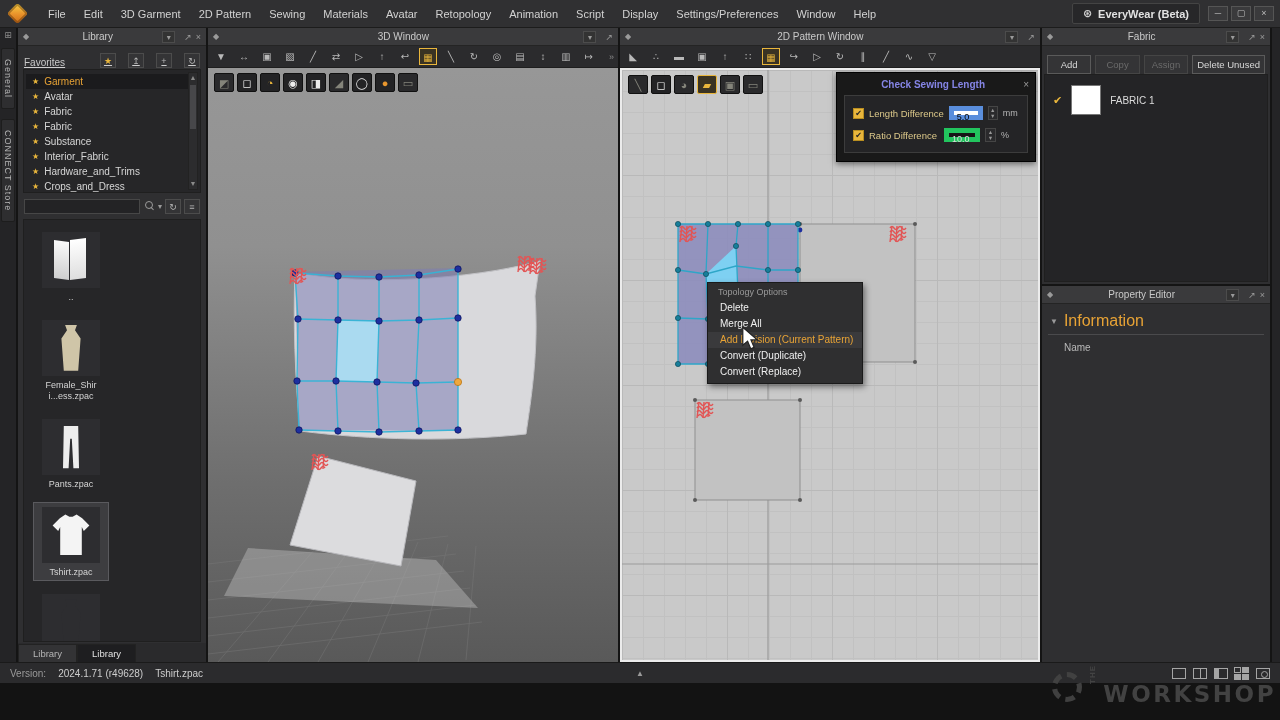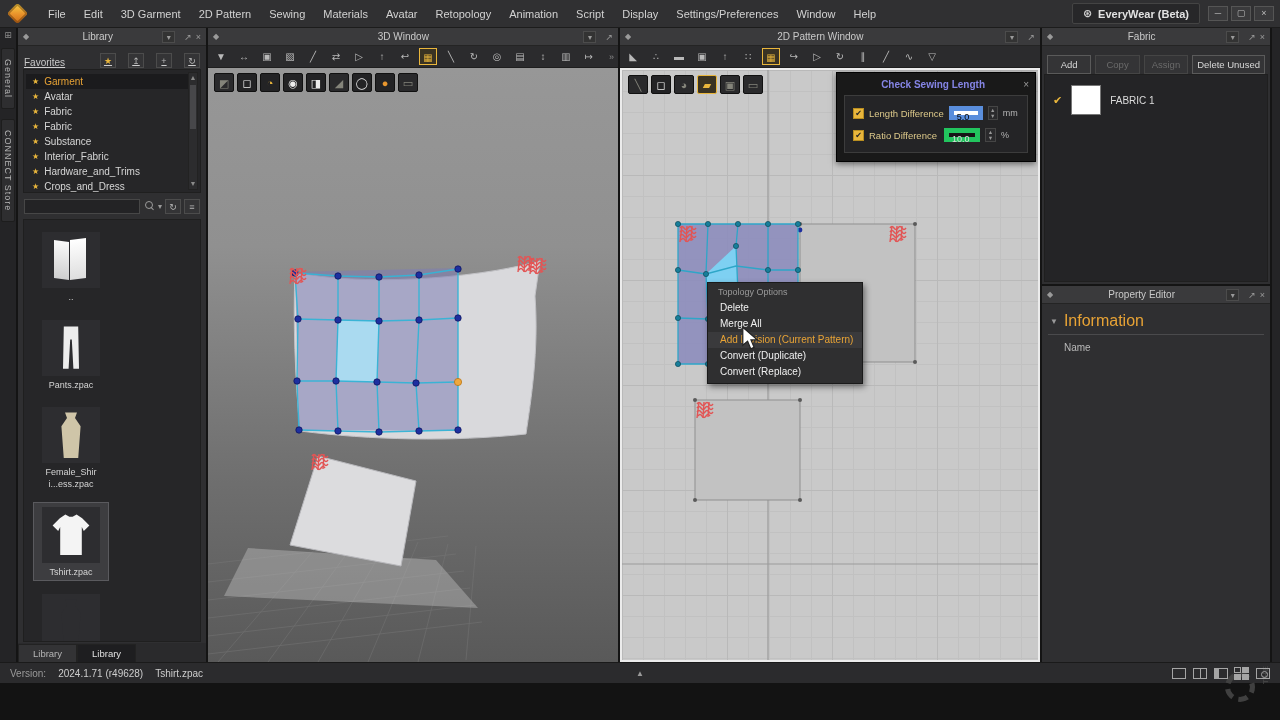"Pants.zpac" div.thumb-cell { order: before "Female_Shir i...ess.zpac" -> after "Female_Shir i...ess.zpac" }
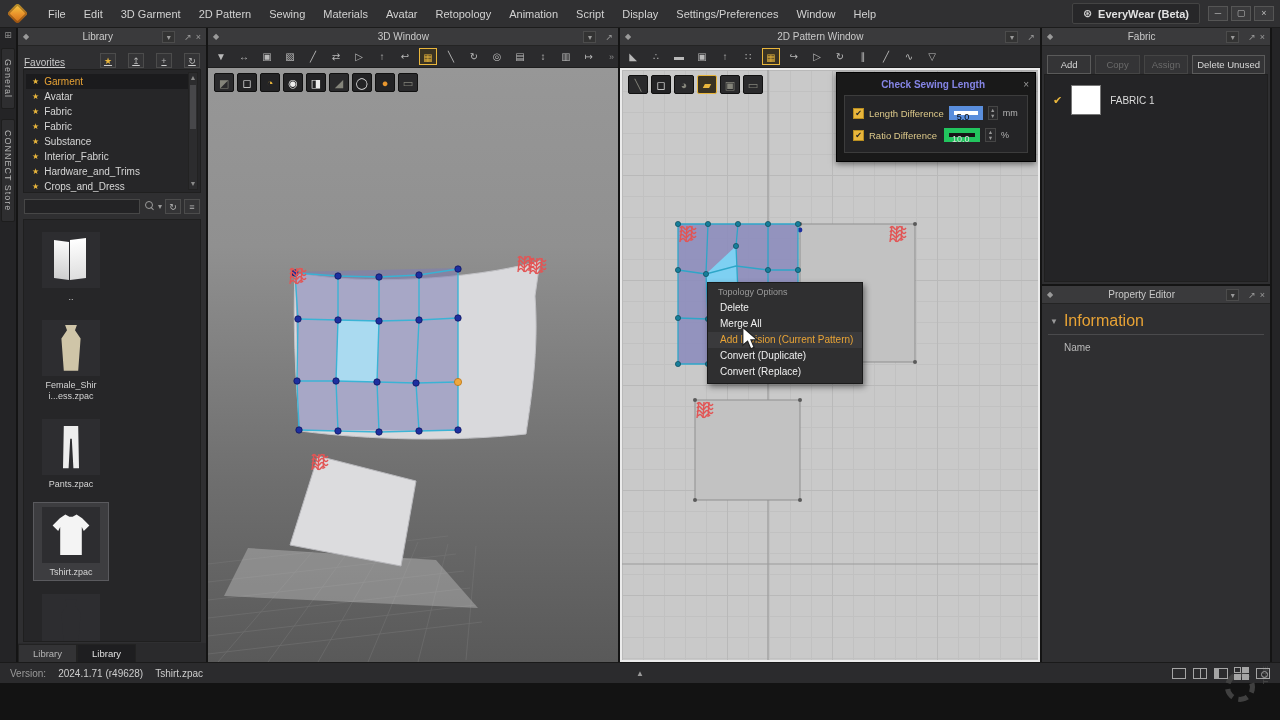"WORKSHOP" div.wm-l2 { html: none -> <div>WORKSHOP</div> }
